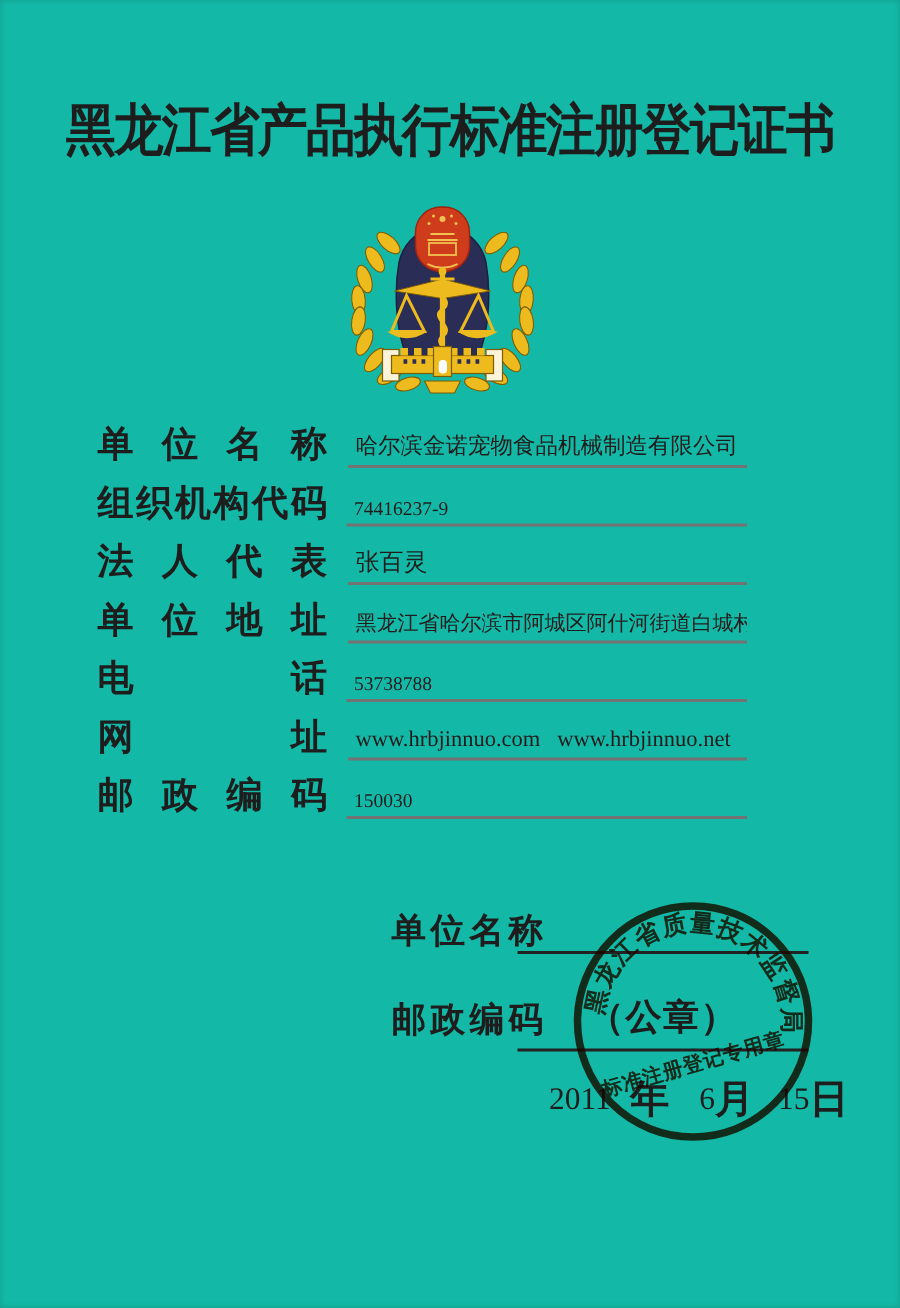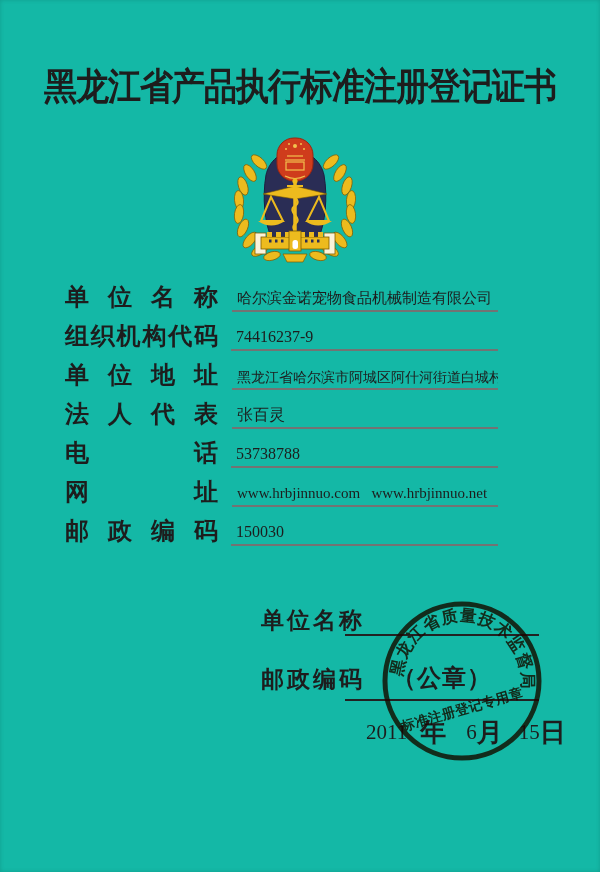"74416237-9" .fval.num { font-size: 16px -> 13px }
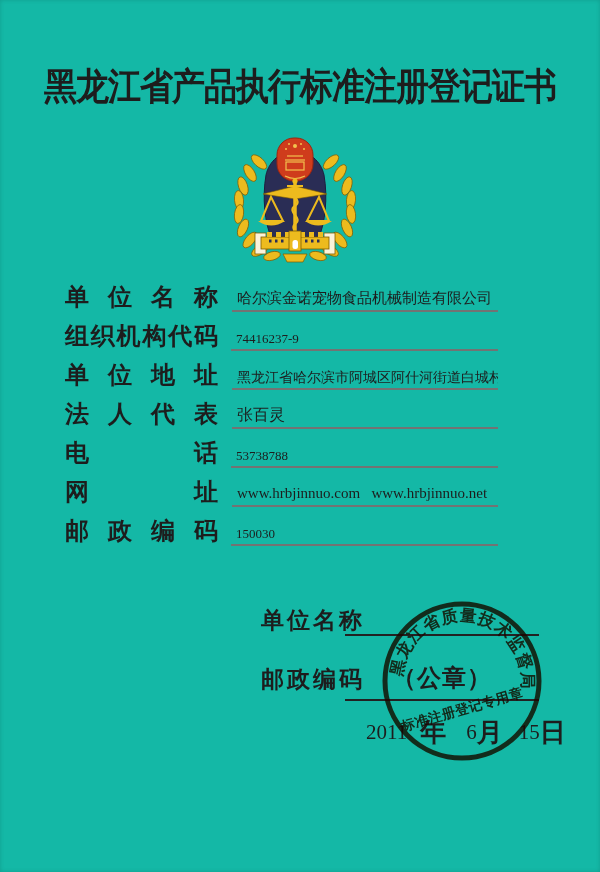"单位地址" div.frow { order: before "法人代表" -> after "法人代表" }
